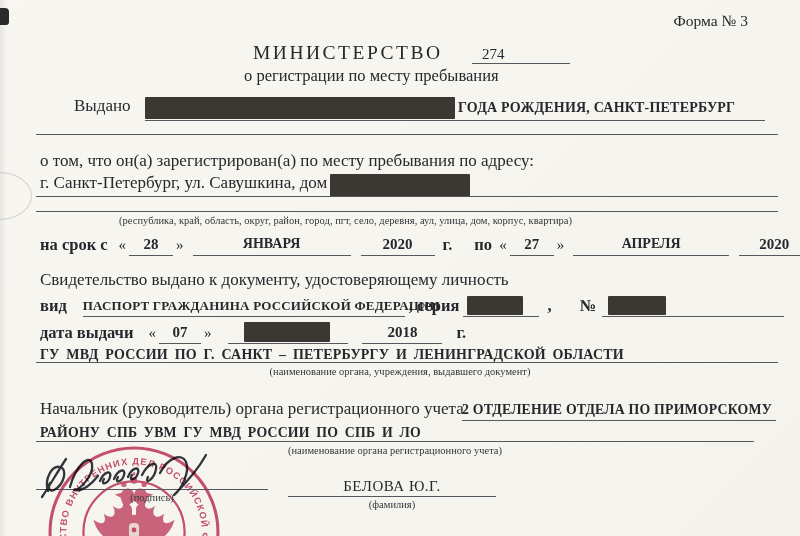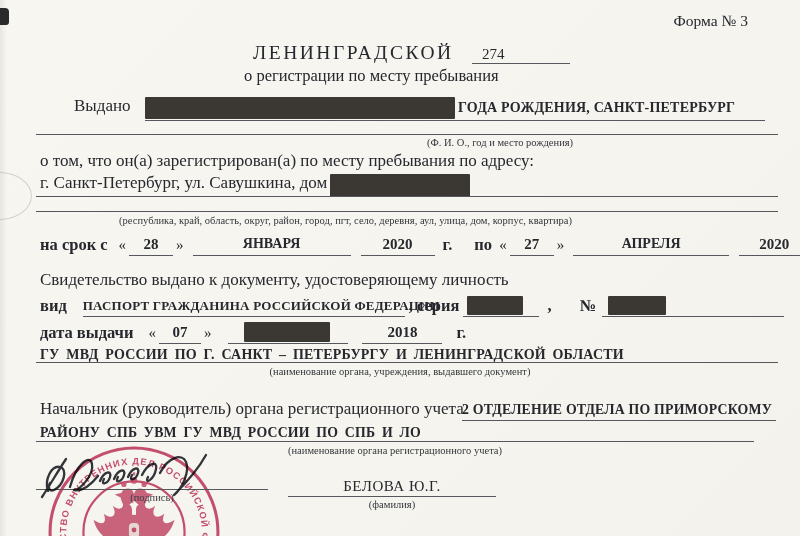"ЛЕНИНГРАДСКОЙ" div.abs { text: ЛЕНИНГРАДСКОЙ -> МИНИСТЕРСТВО }
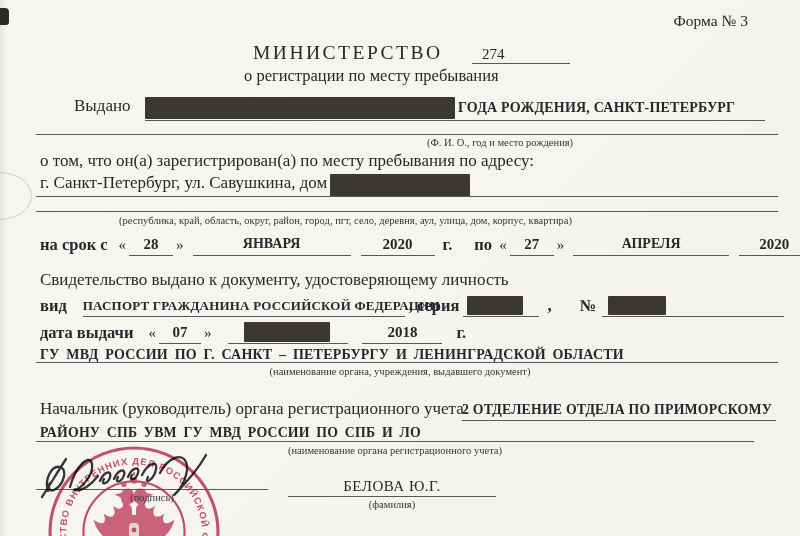"(Ф. И. О., год и" div.cap { html: <div>(Ф. И. О., год и место рождения)</div> -> none }
